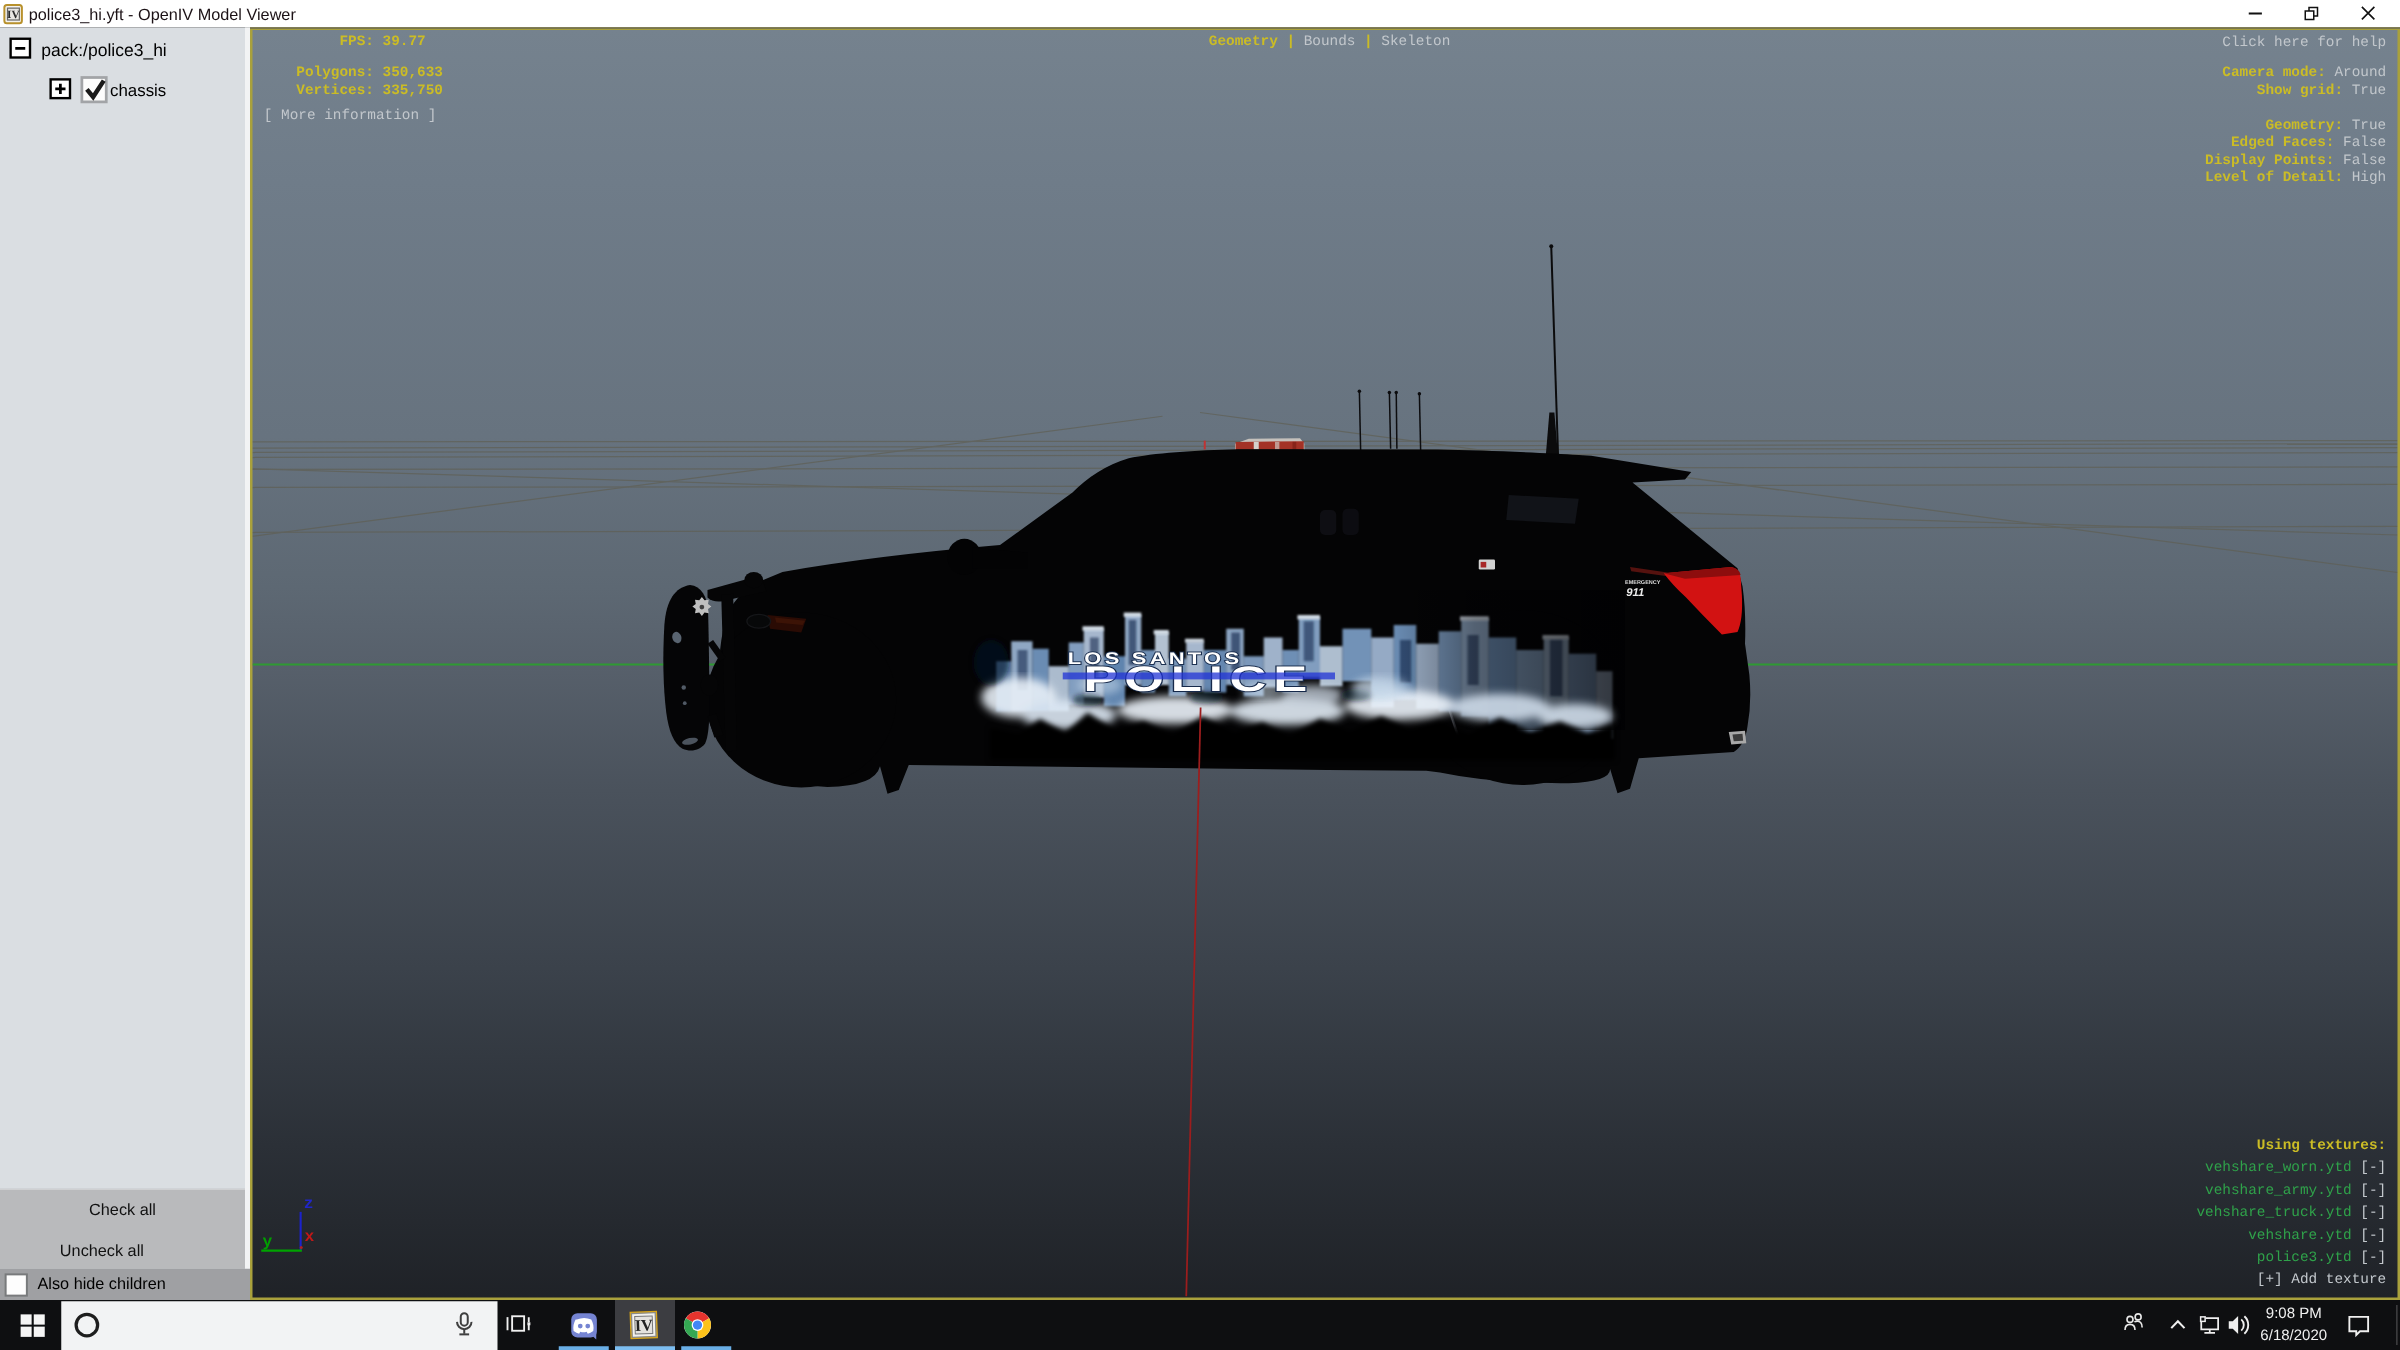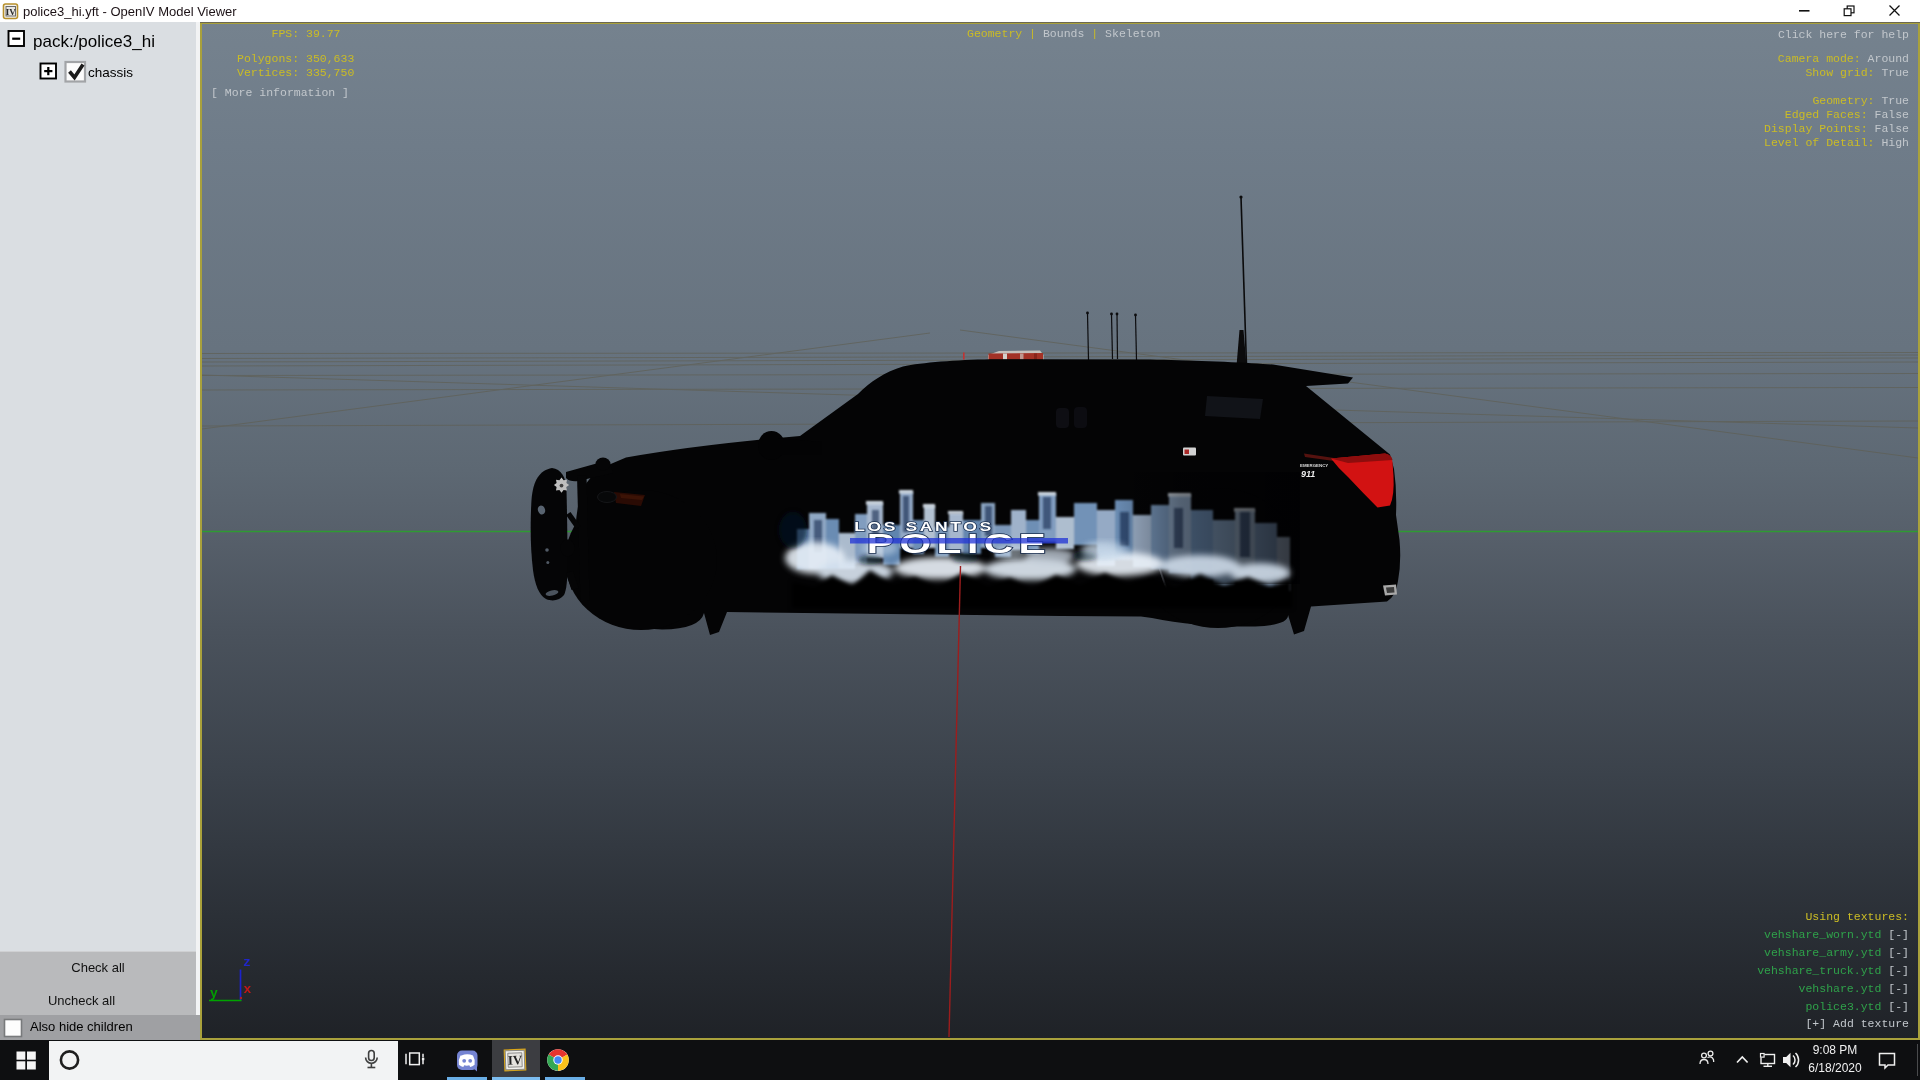"pack:/police3_hi" #tree-label1 { font-size: 17px -> 14px }
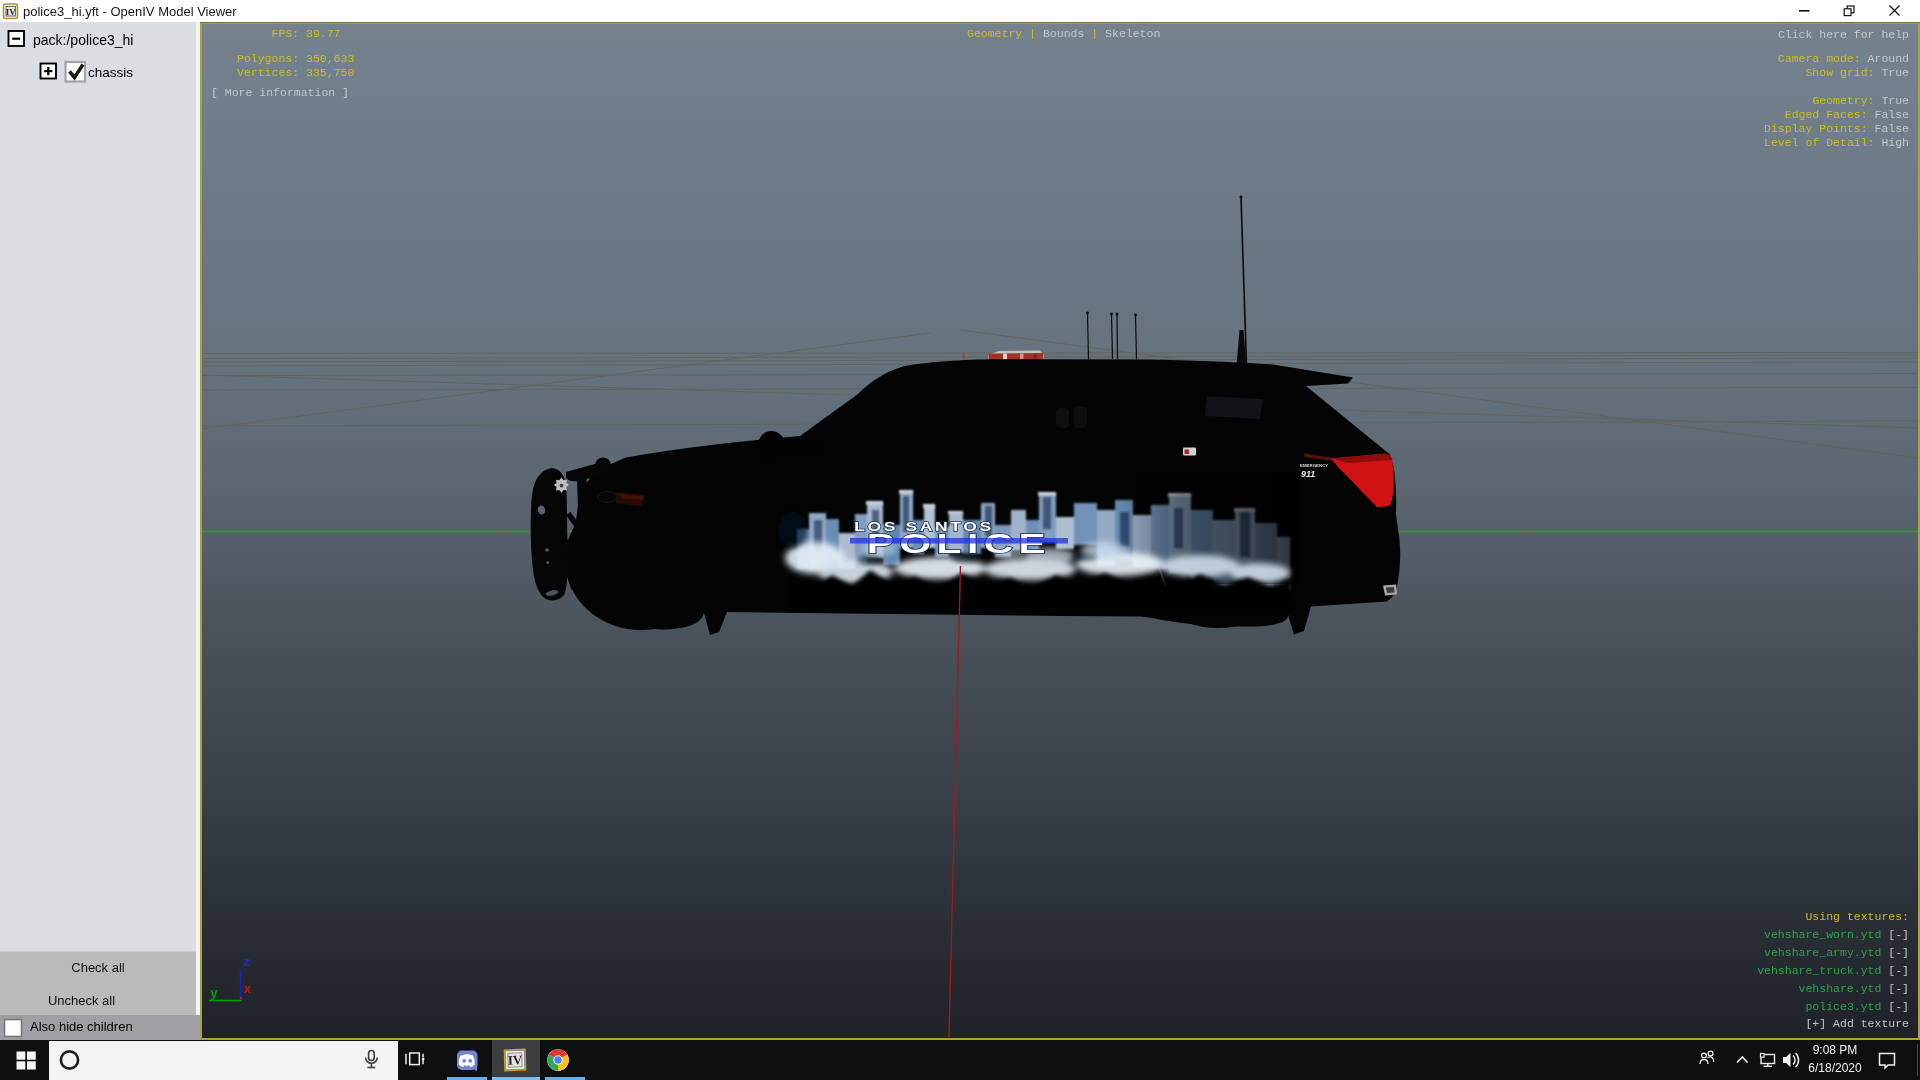"FPS: 39.77" .yel { font-weight: none -> bold }
